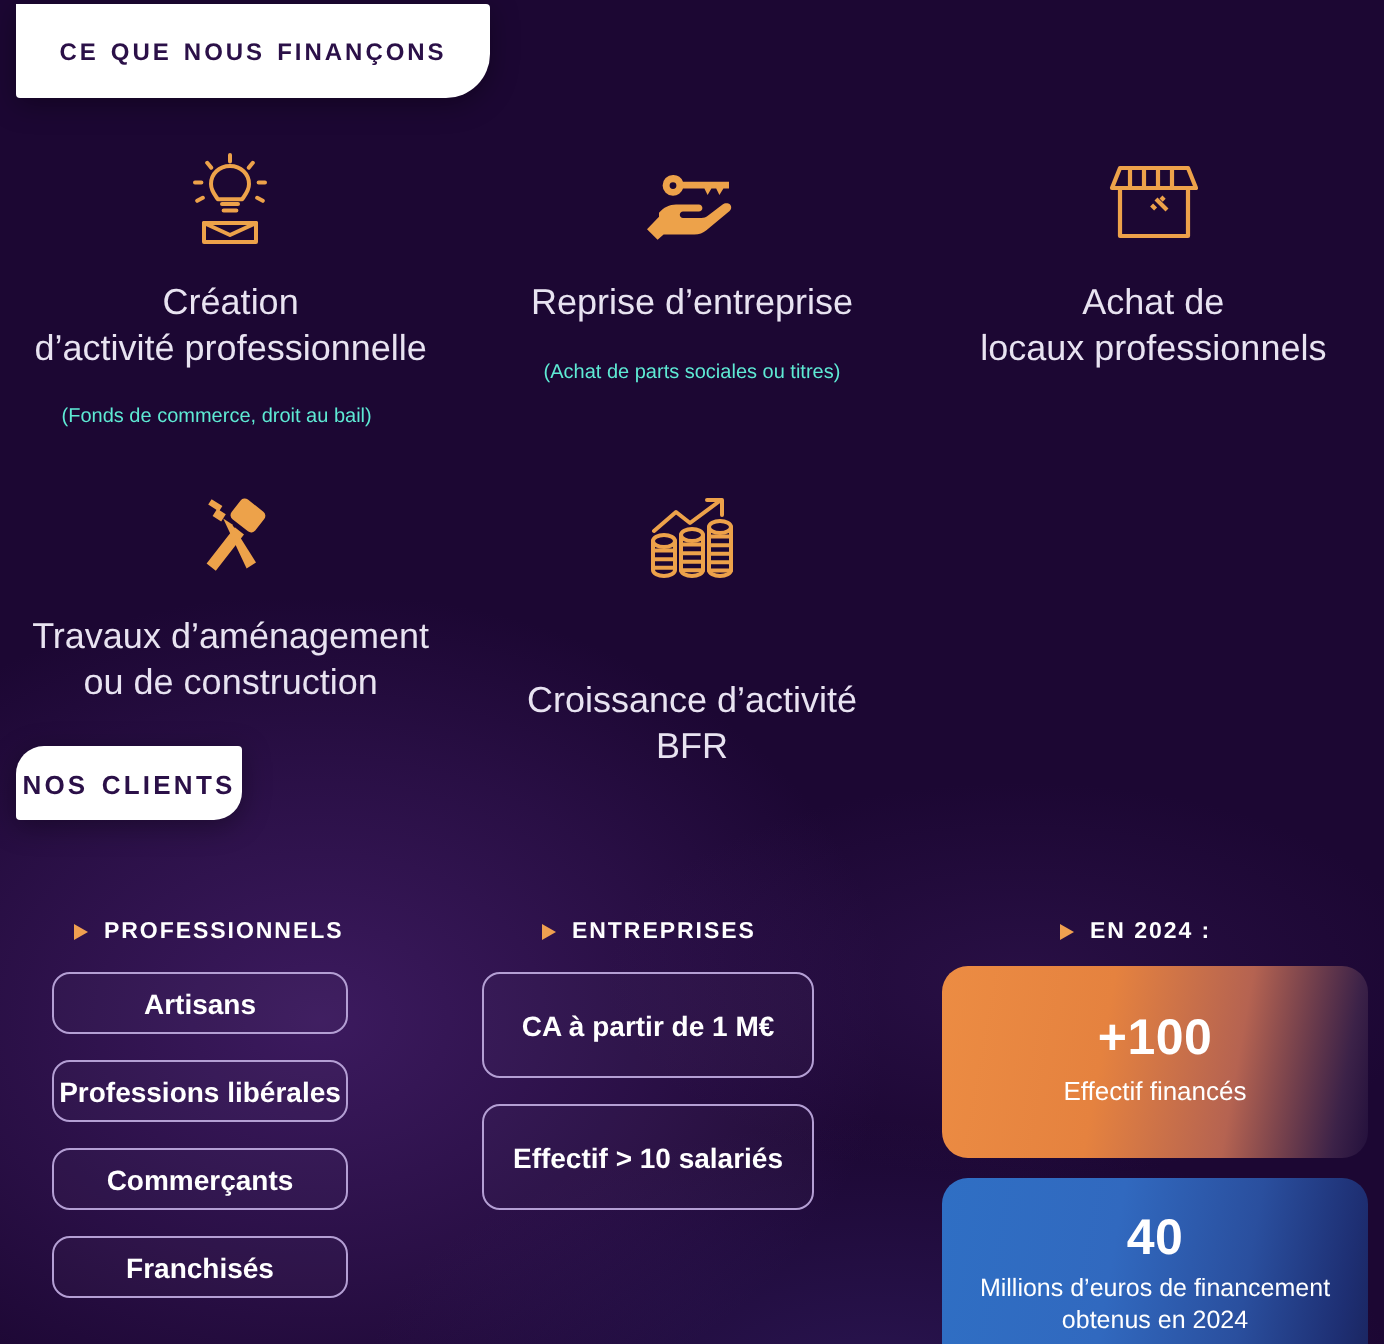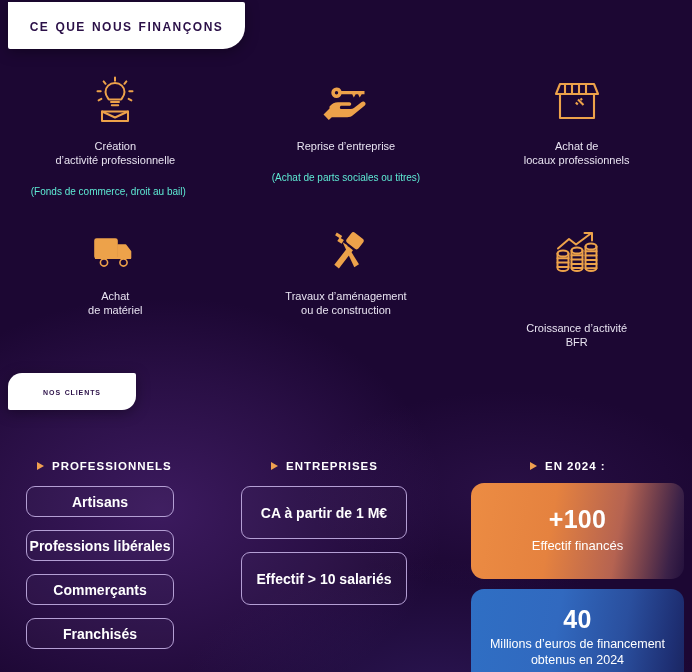"Création" .fin-title { font-size: 11px -> 18px }
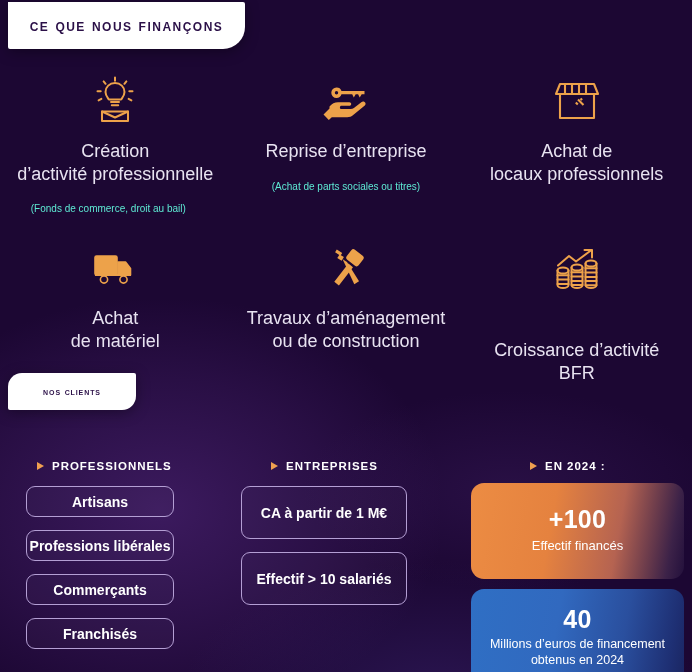"Achat" div.fin-cell { html: <div> <div> <svg> <rect></rect> <path></path> <path></path> <circle></circle> <circle></circle> </svg> </div> <div>Achat de matériel</div> <div></div> </div> -> none }
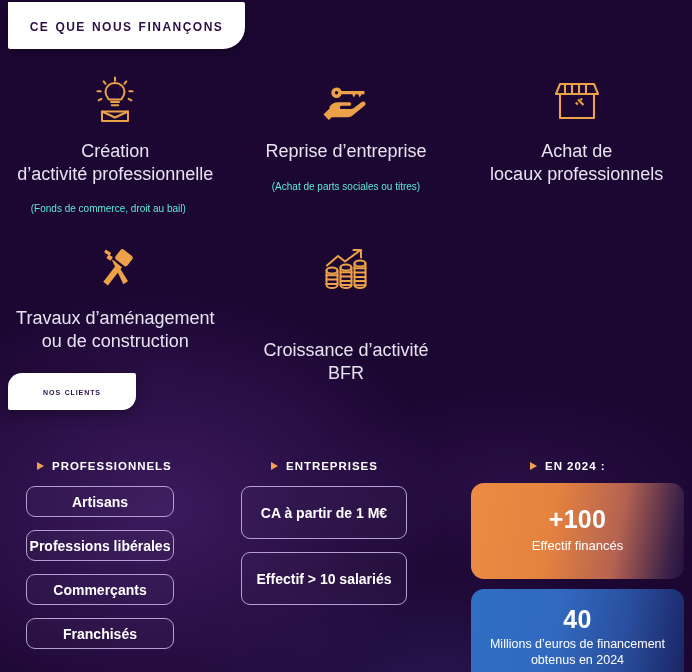"nos clients" #badge-clients { font-size: 10px -> 18px; width: 128px -> 113px }
